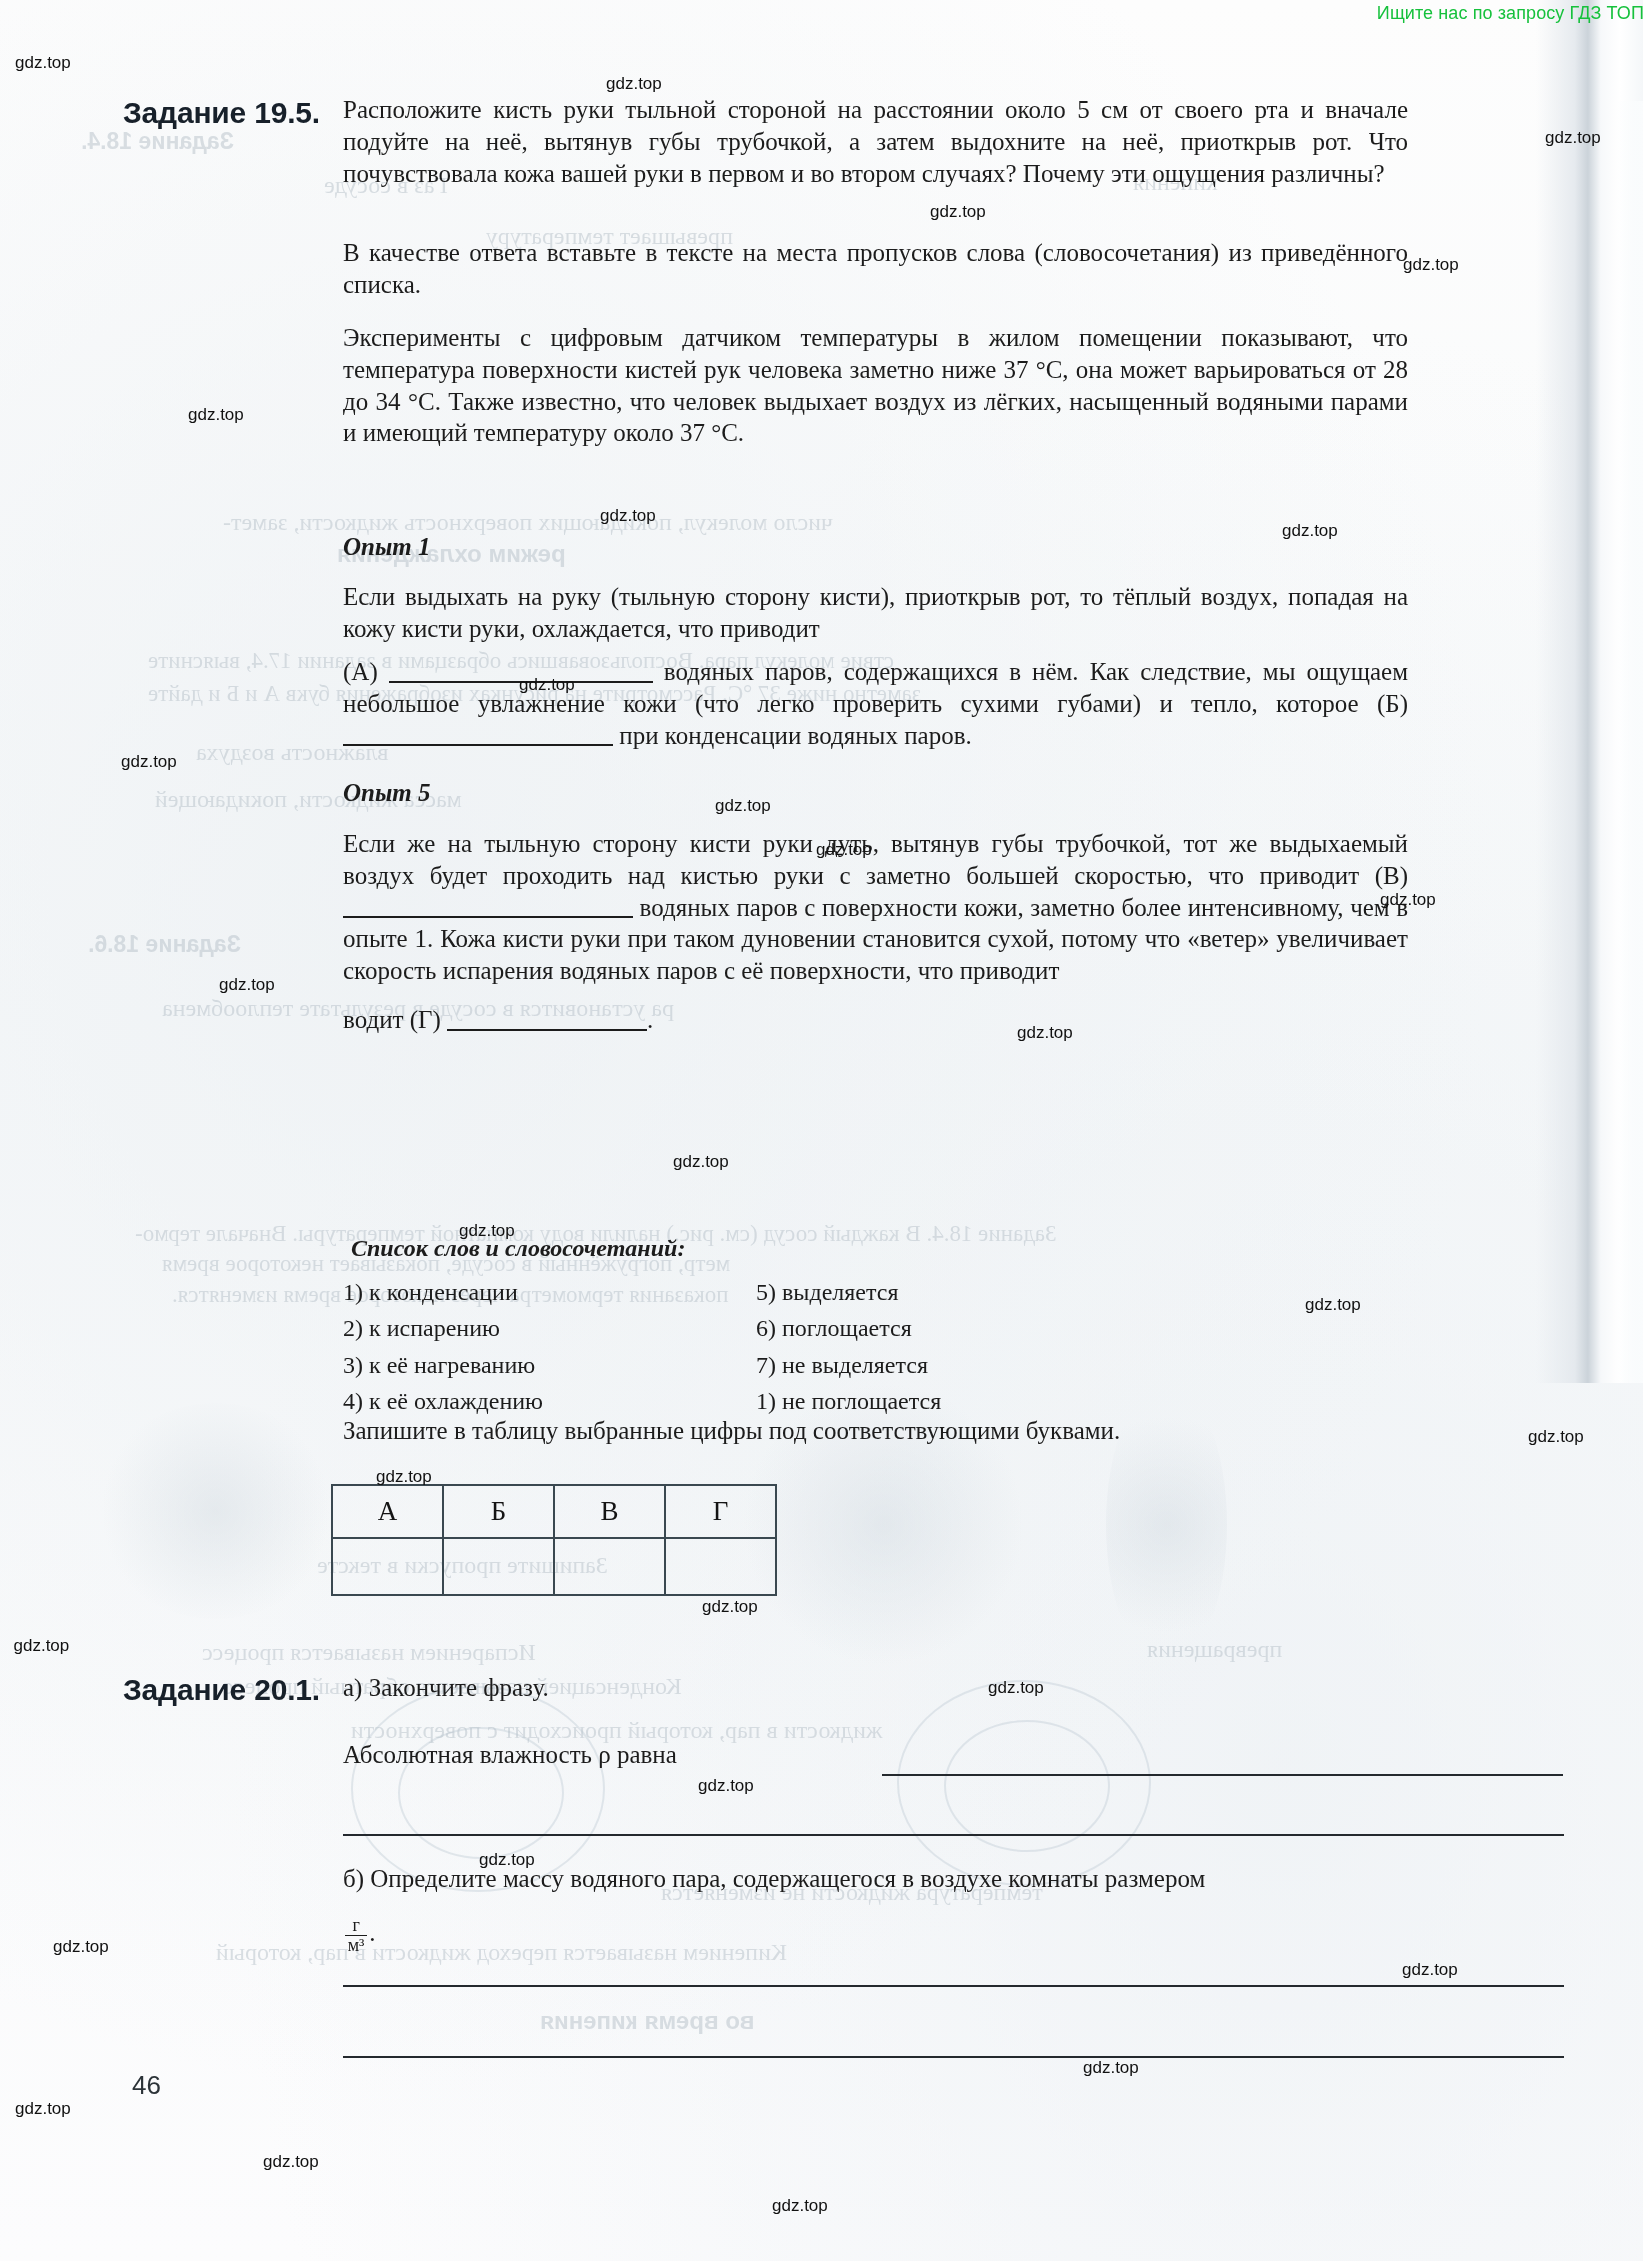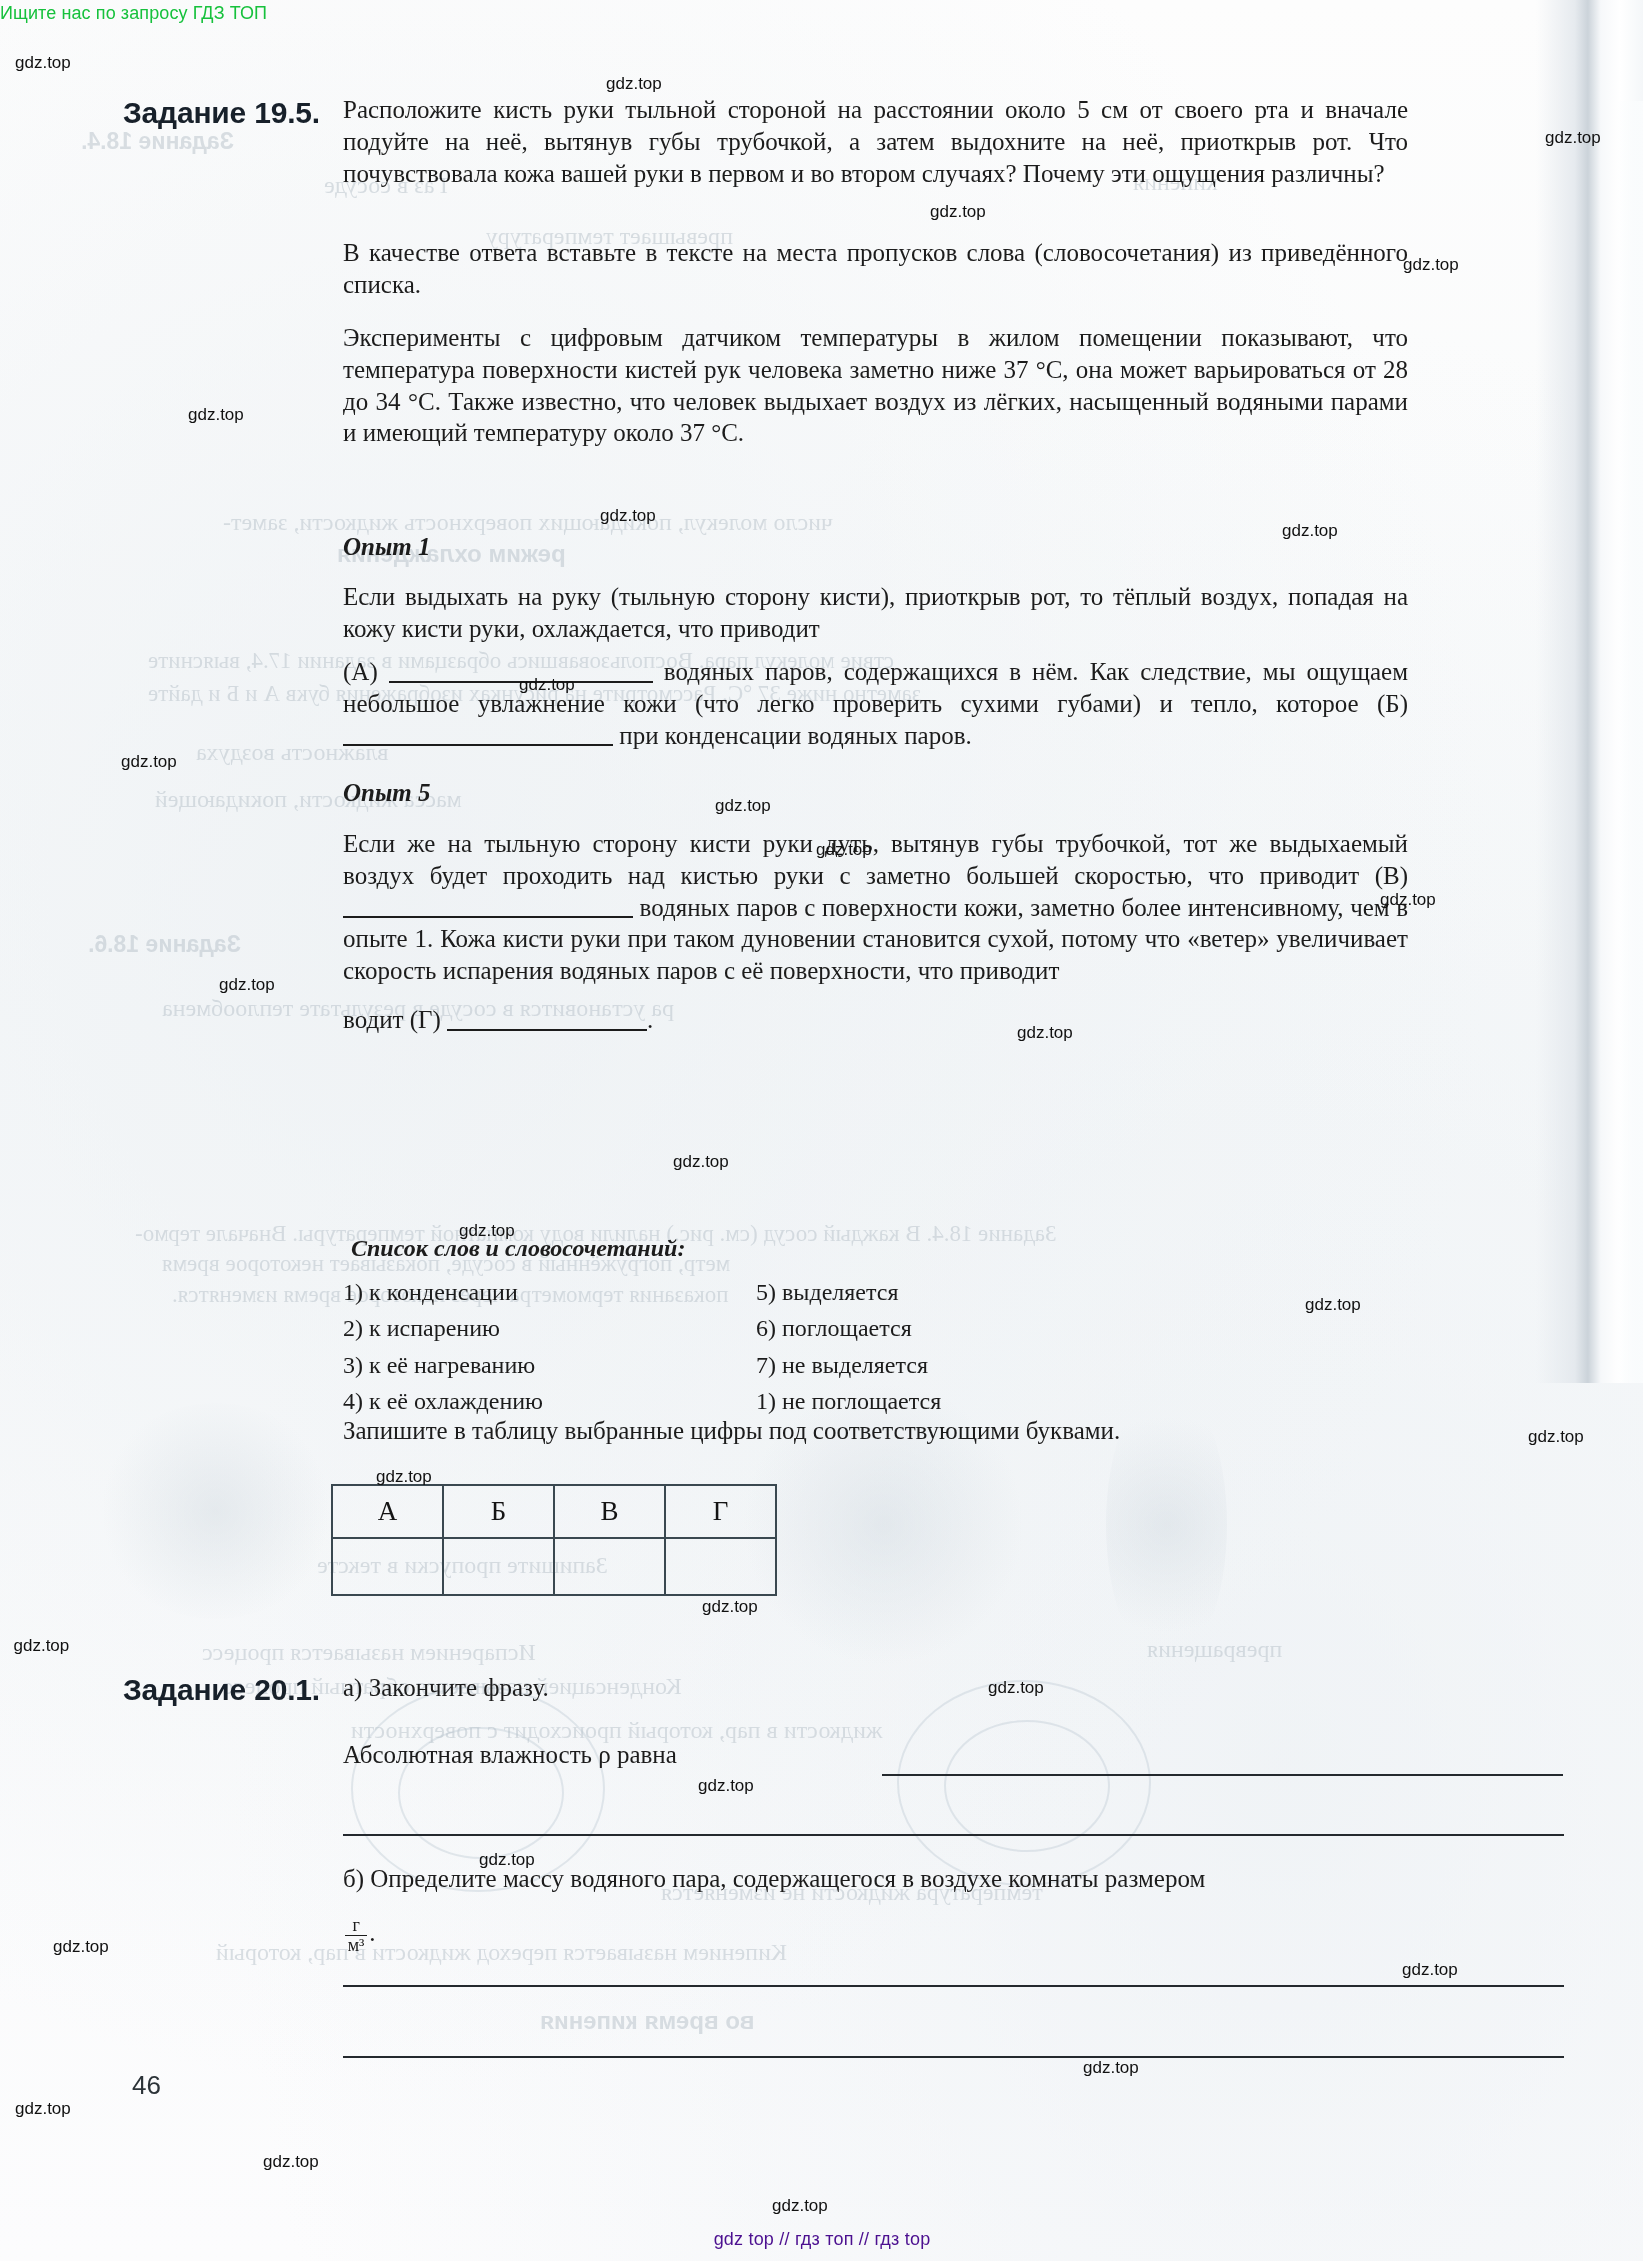"Ищите нас по запросу ГДЗ" .top-banner { text-align: left -> right }
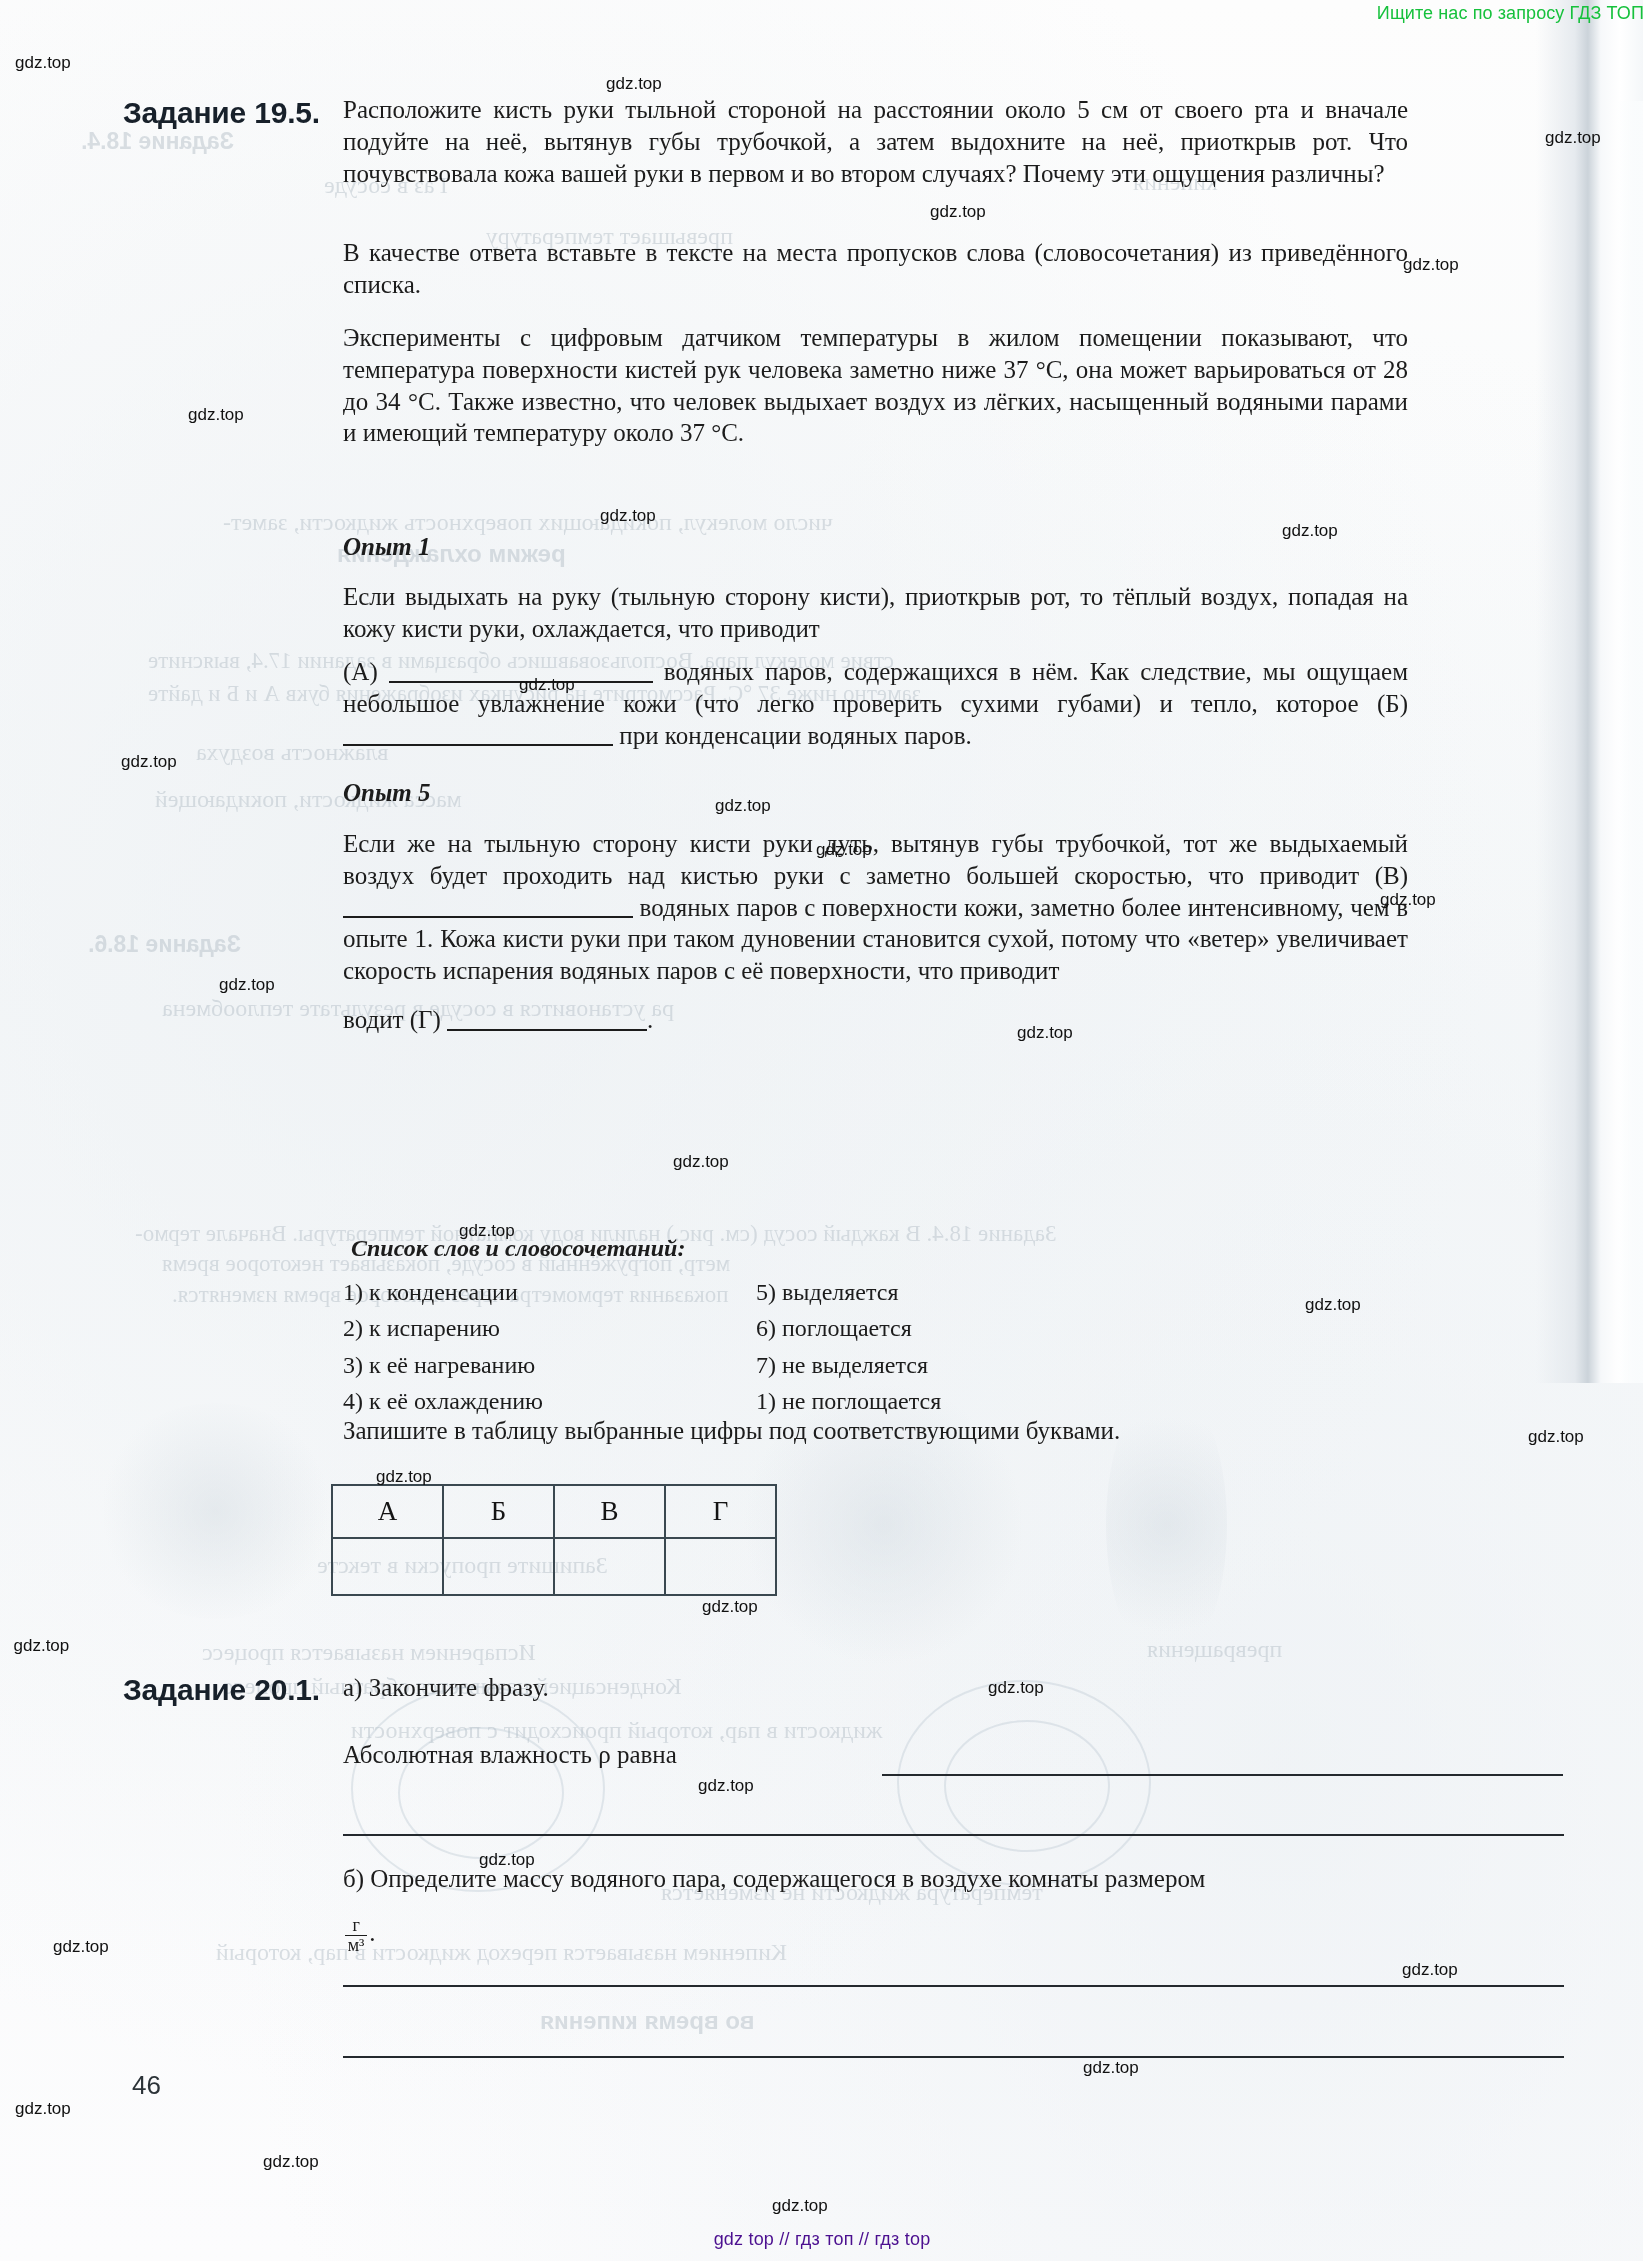"gdz top // гдз топ" div.bottom-banner { html: <div>gdz top // гдз топ // гдз top</div> -> none }
